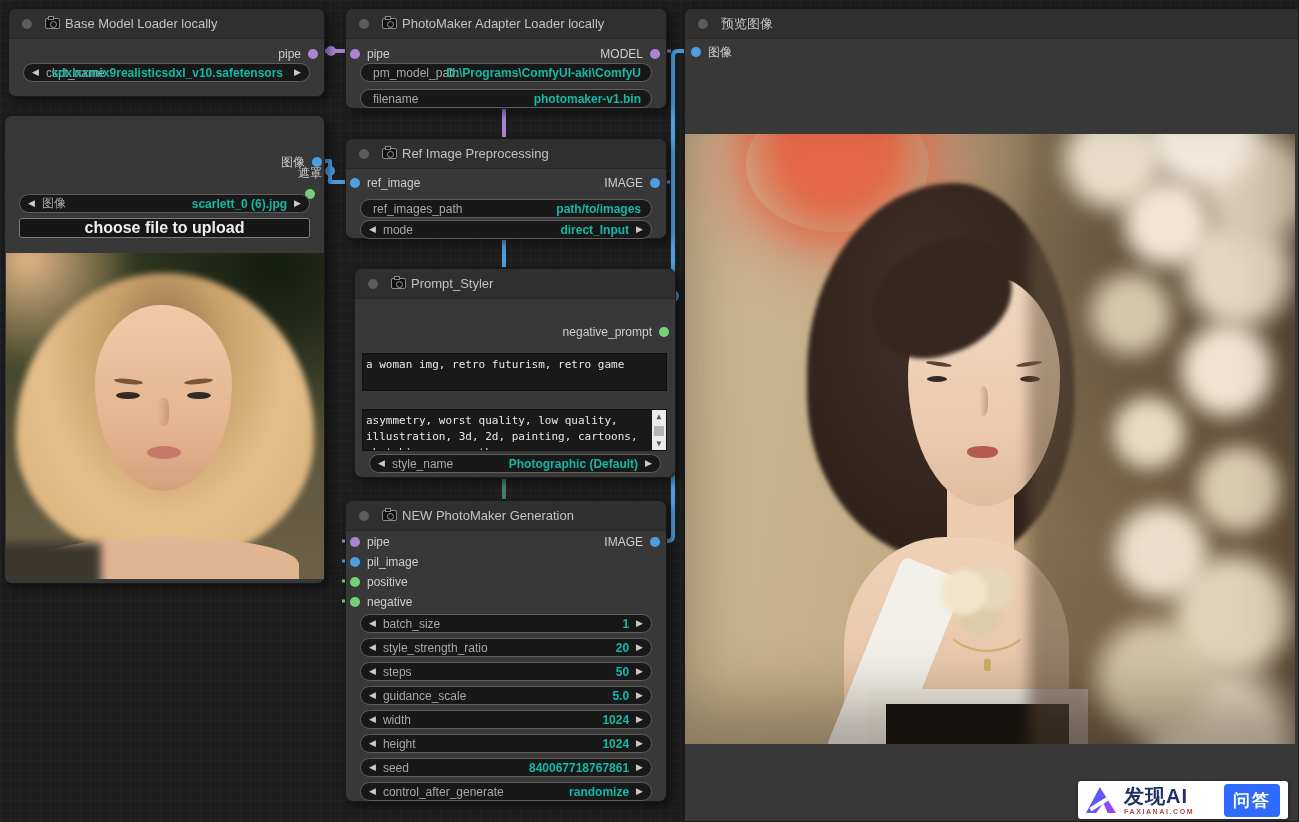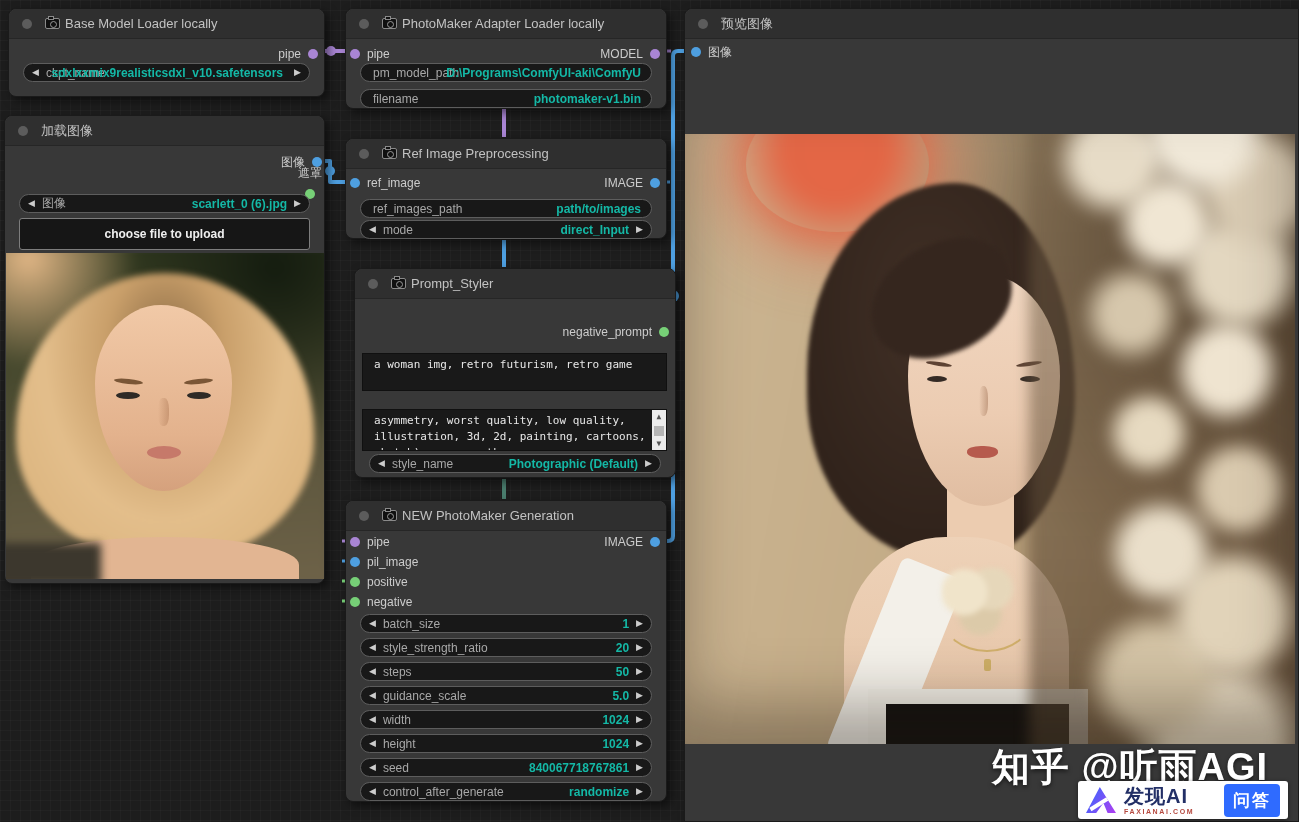"加载图像" div.node-header { html: <div> <div></div> <div> <span>加载图像</span> </div> </div> -> none }
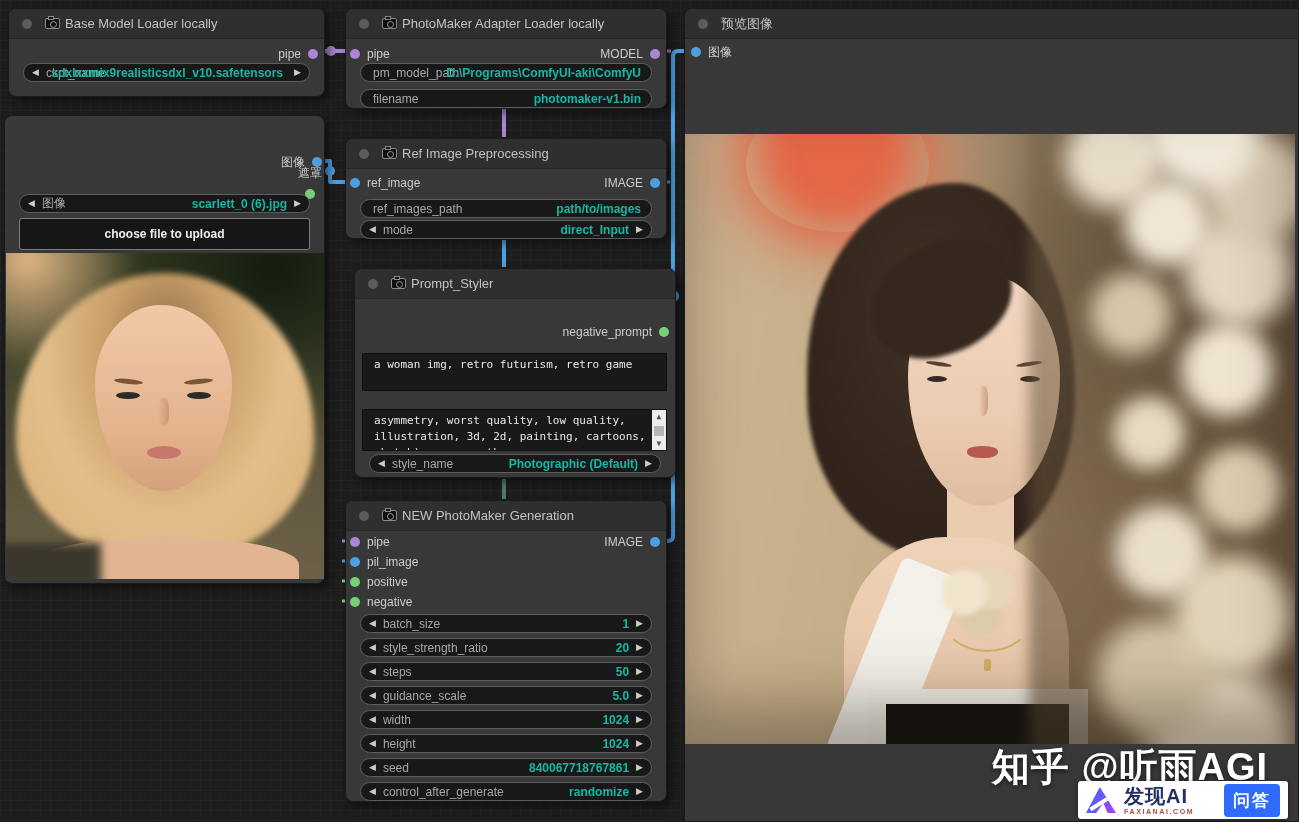"choose file to upload" .upload-btn { font-size: 12px -> 16px; height: 32px -> 20px }
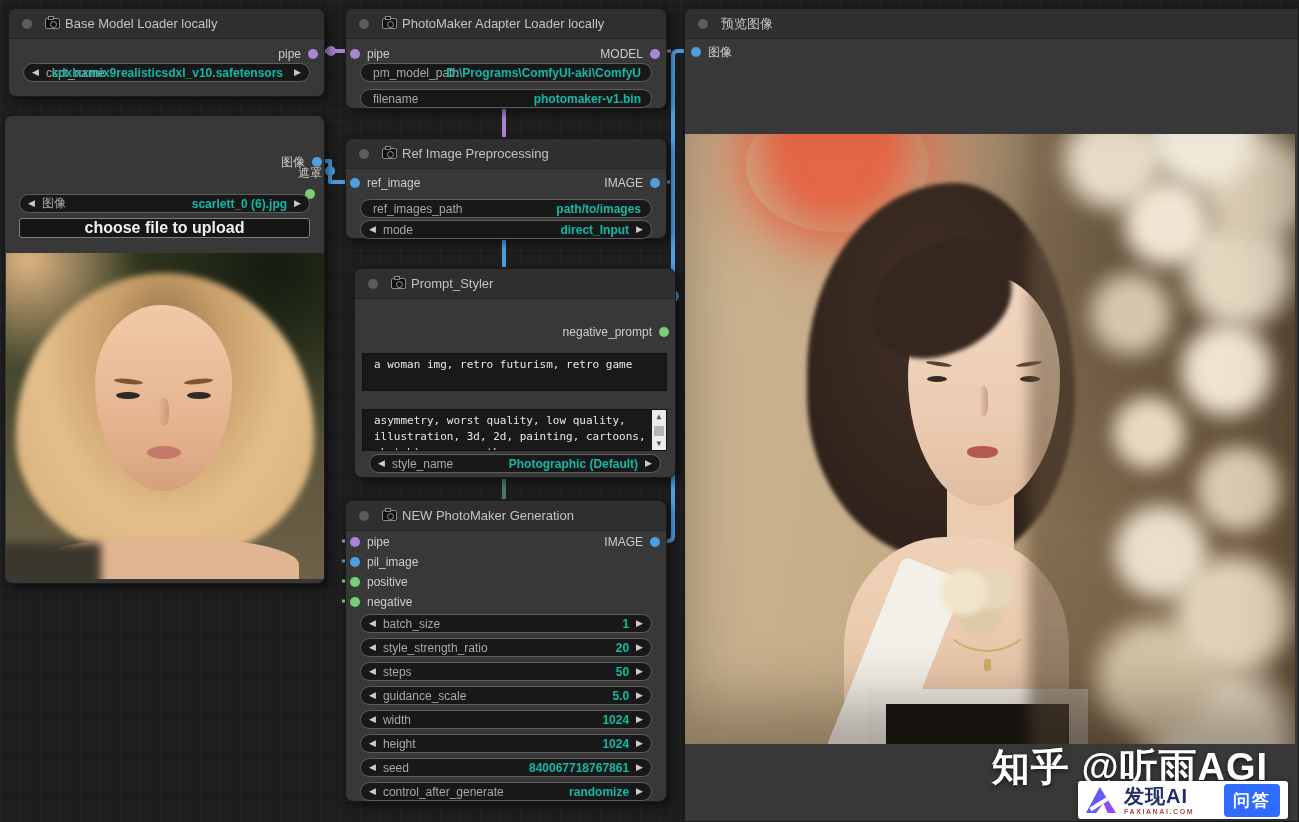"a woman img, retro futurism," .prompt-box { padding: 3px 11px -> 3px 3px }
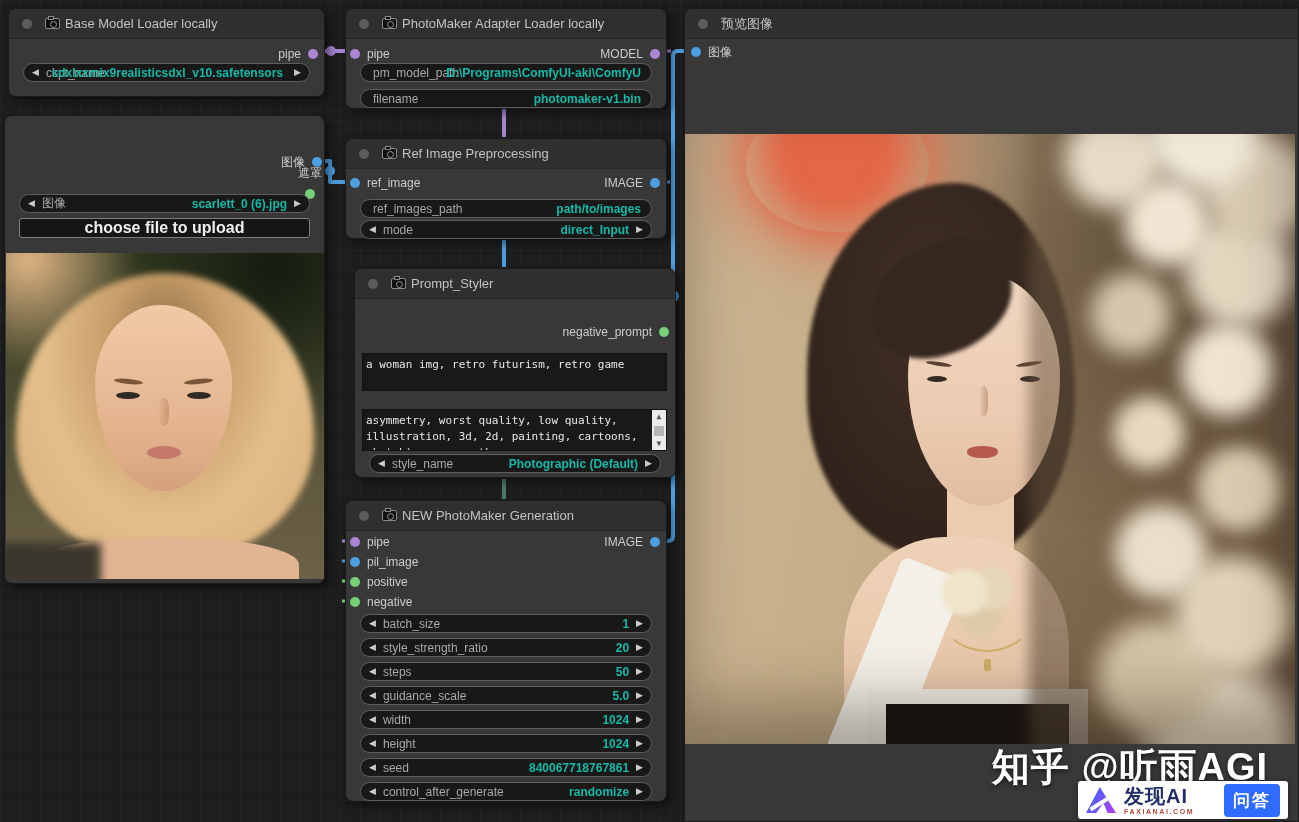"知乎 @听雨AGI" div.wm-text { html: <div>知乎 @听雨AGI</div> -> none }
